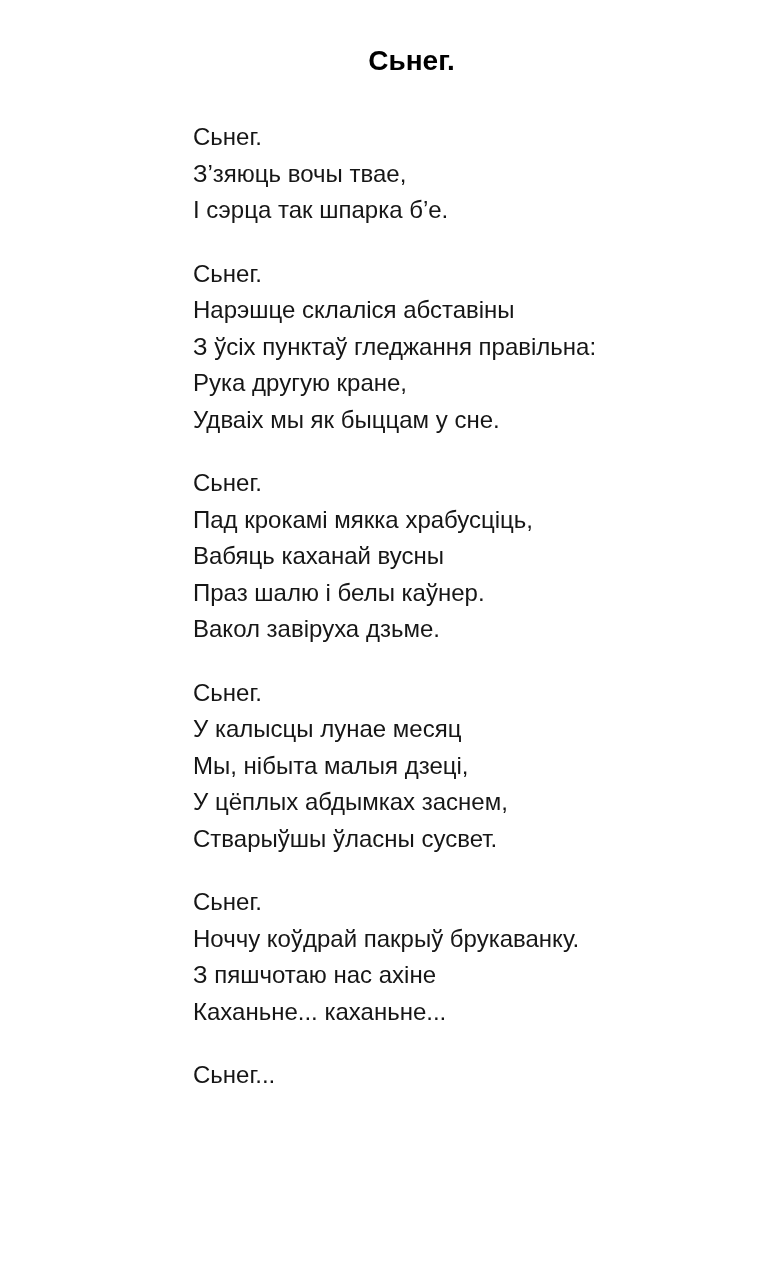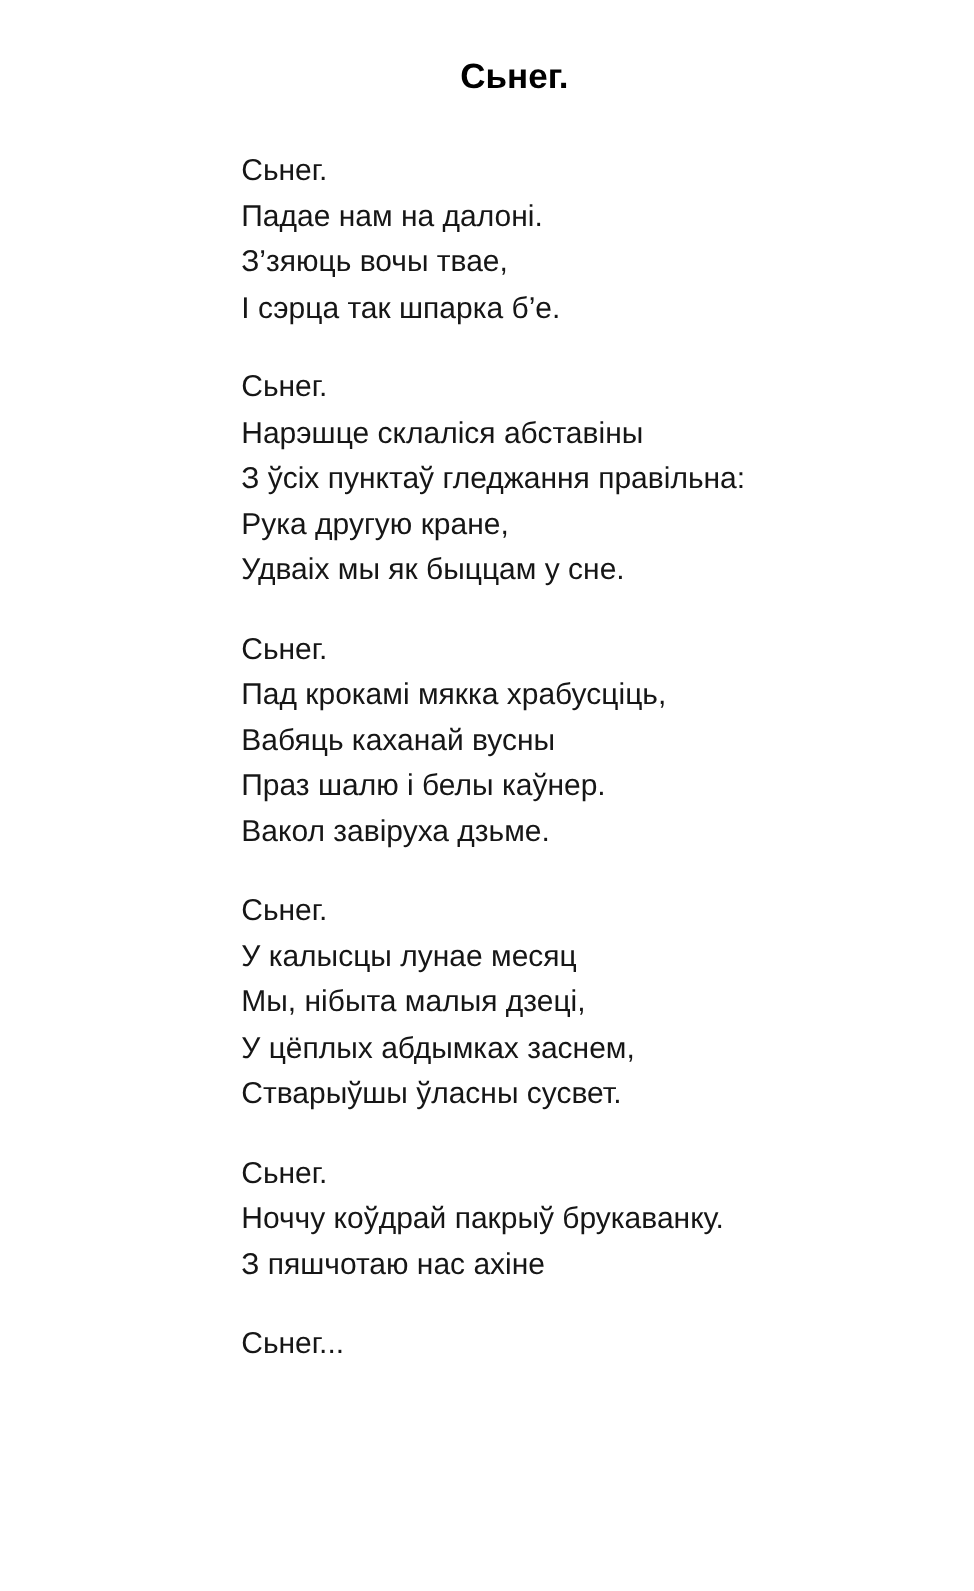"Падае нам на далоні." div.line { html: <div>Падае нам на далоні.</div> -> none }
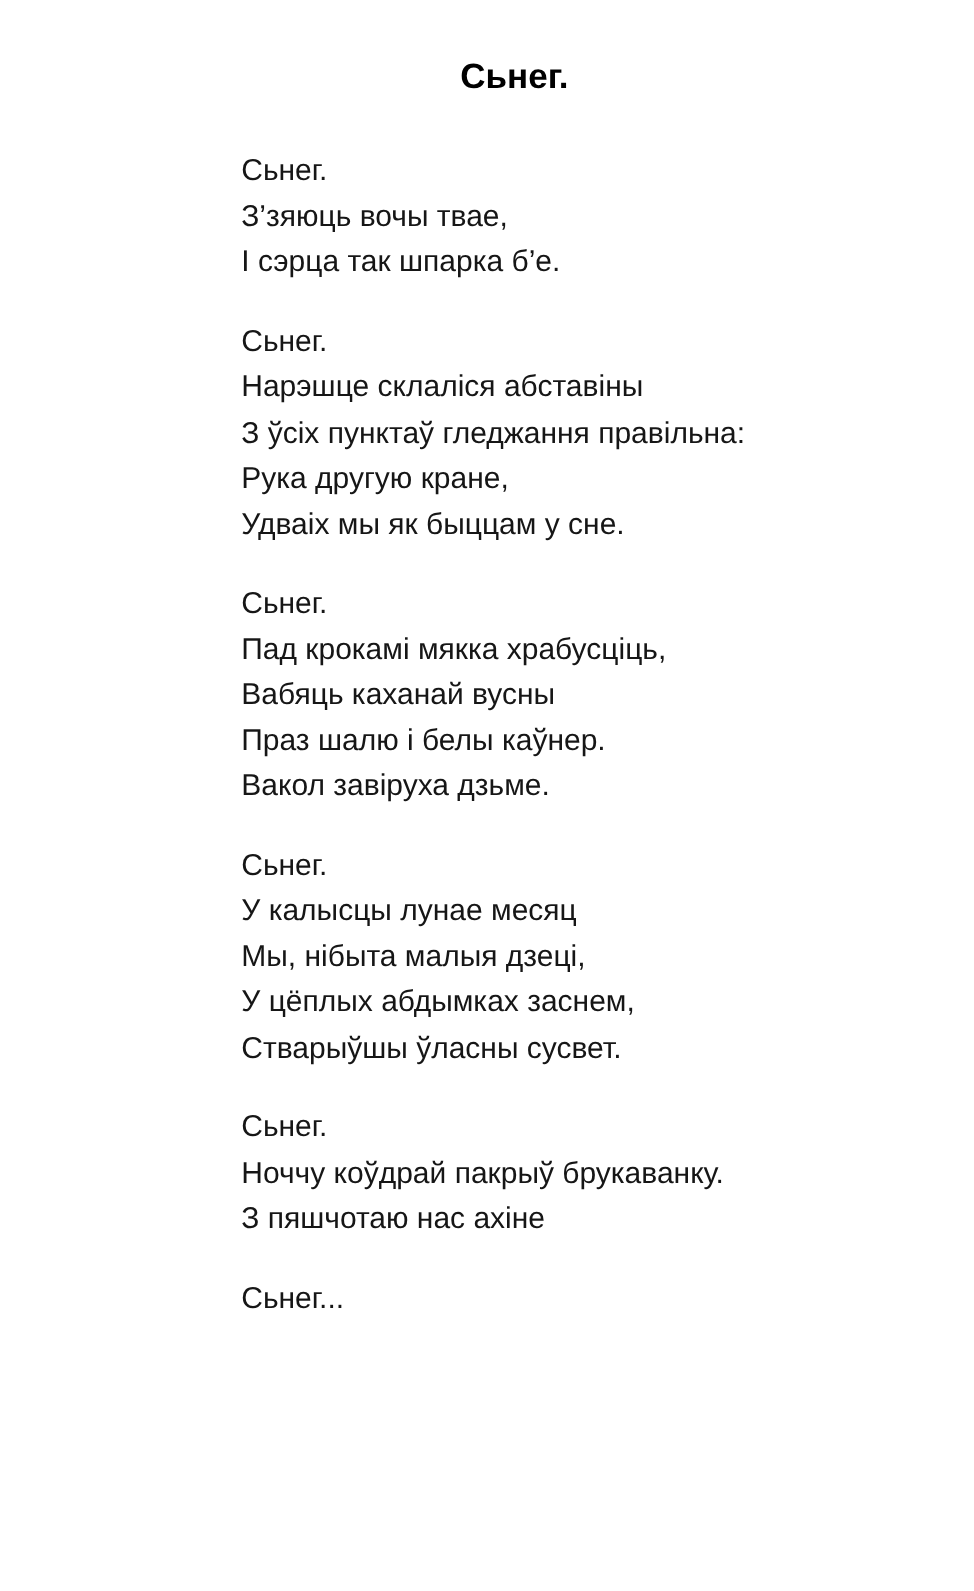"Каханьне... каханьне..." div.line { html: none -> <div>Каханьне... каханьне...</div> }
